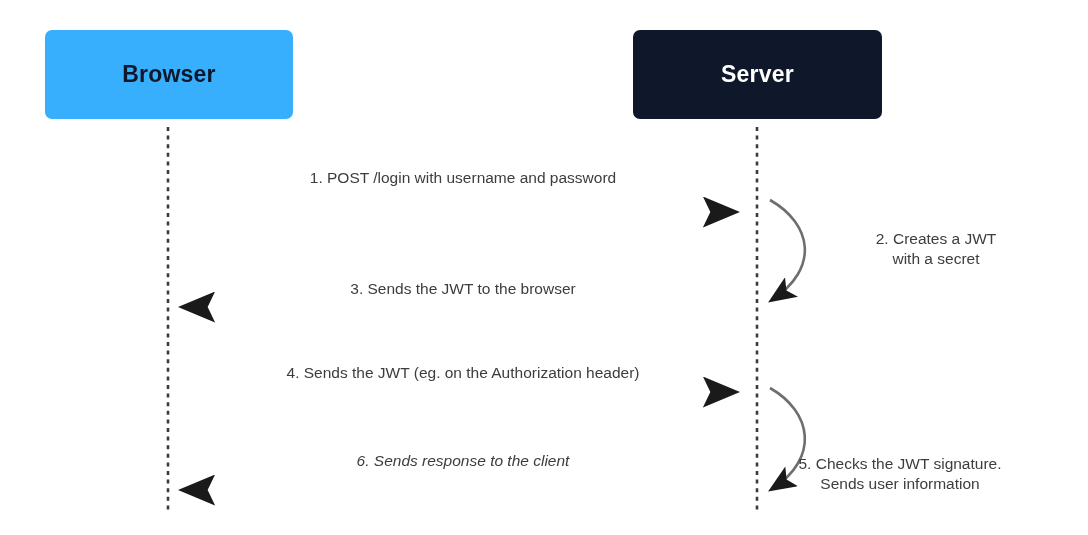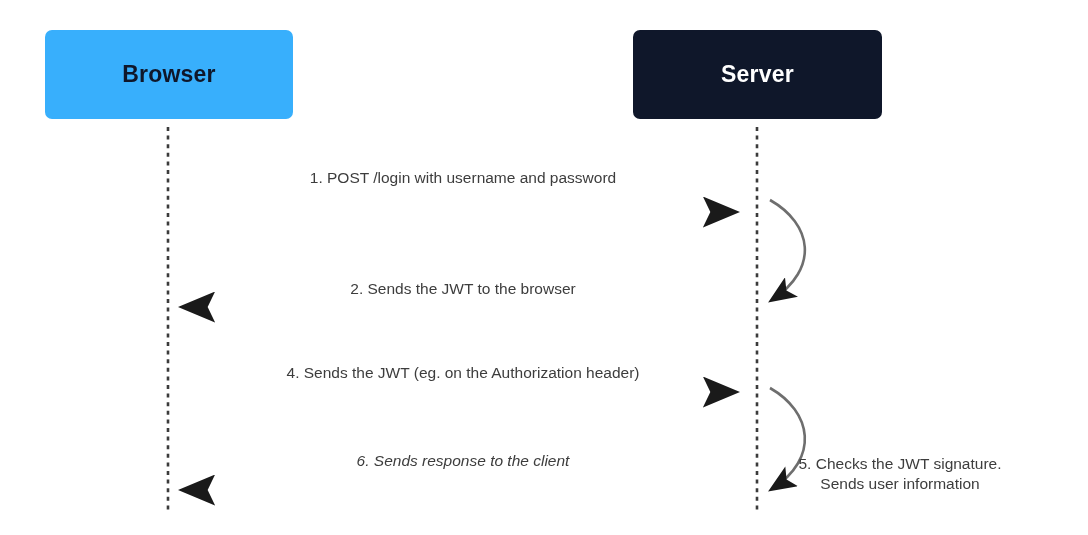"2. Creates a JWT" div { html: none -> <div>2. Creates a JWT</div> }
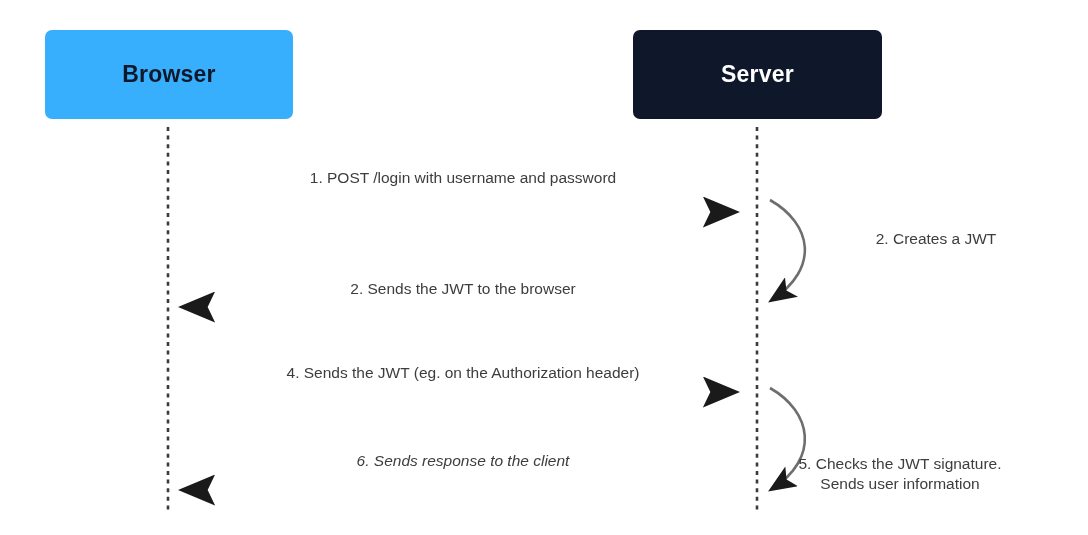"with a secret" div { html: none -> <div>with a secret</div> }
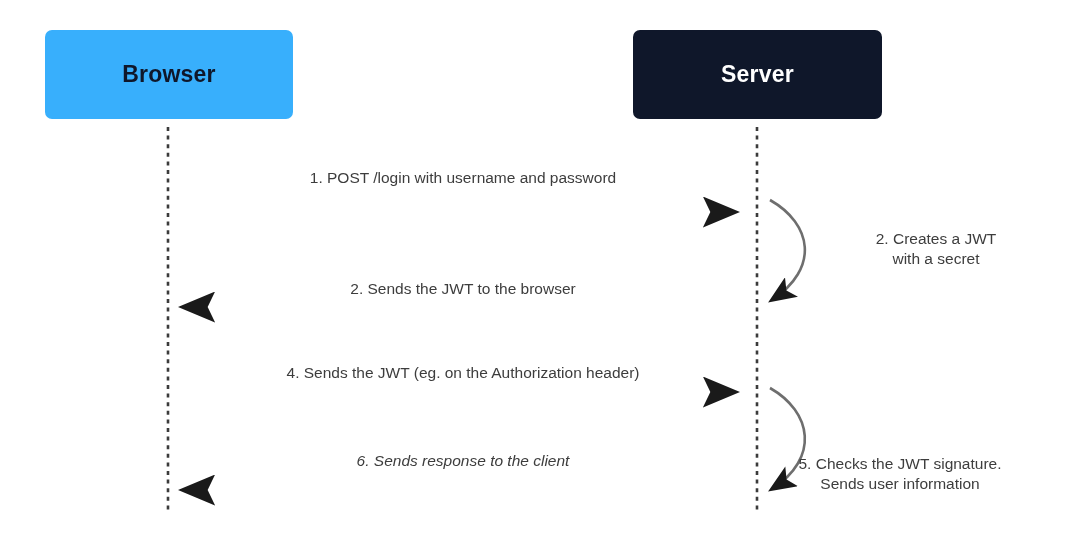"2. Sends the JWT to" div.msg-label { text: 2 -> 3 }
